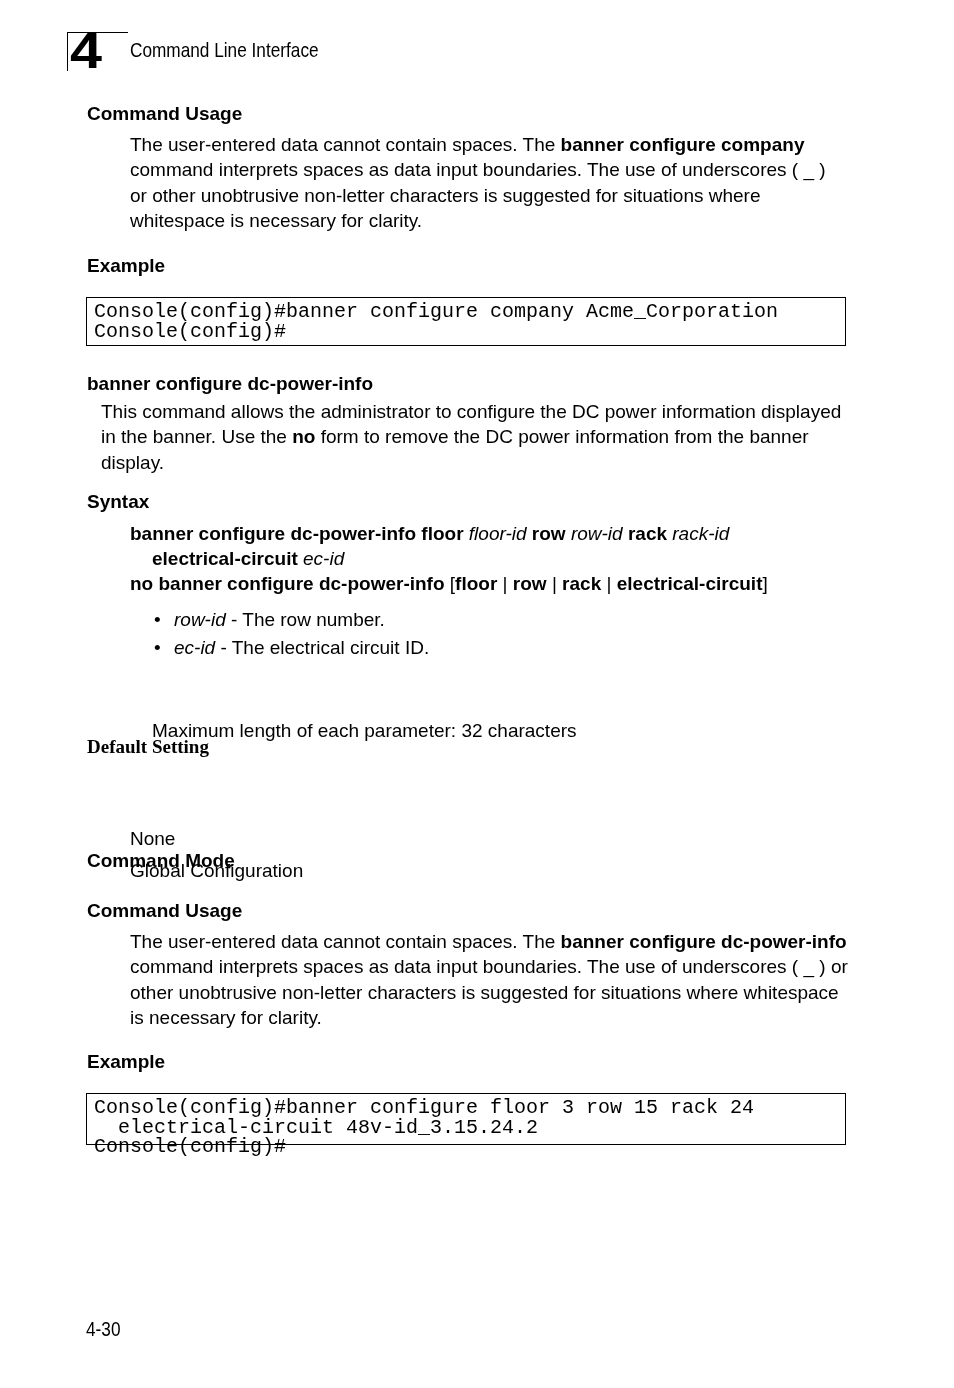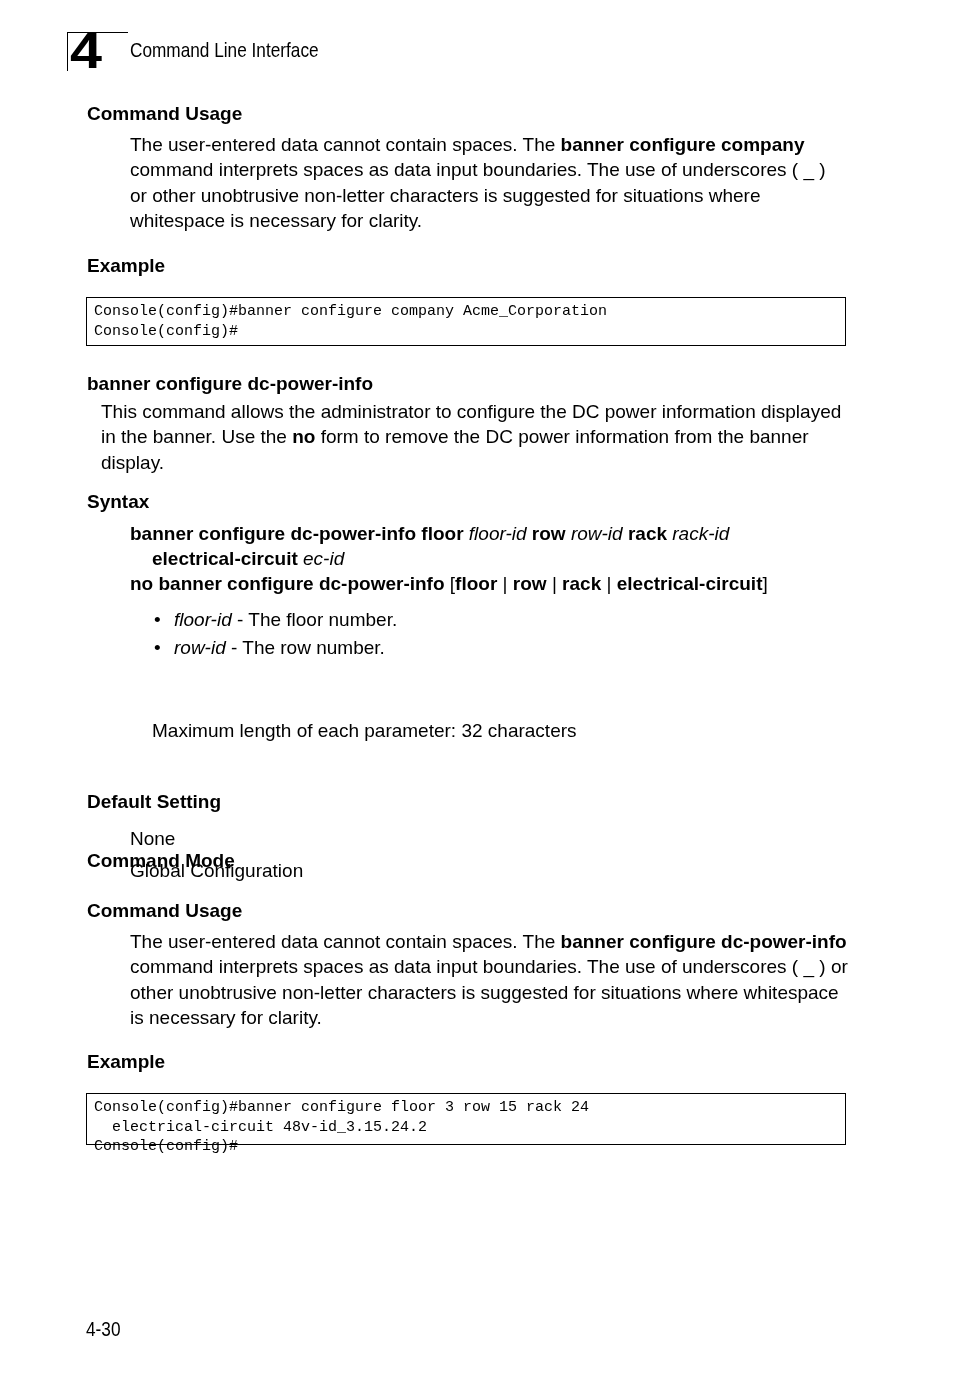"Console(config)#banner configure company" .code { font-size: 15px -> 20px }
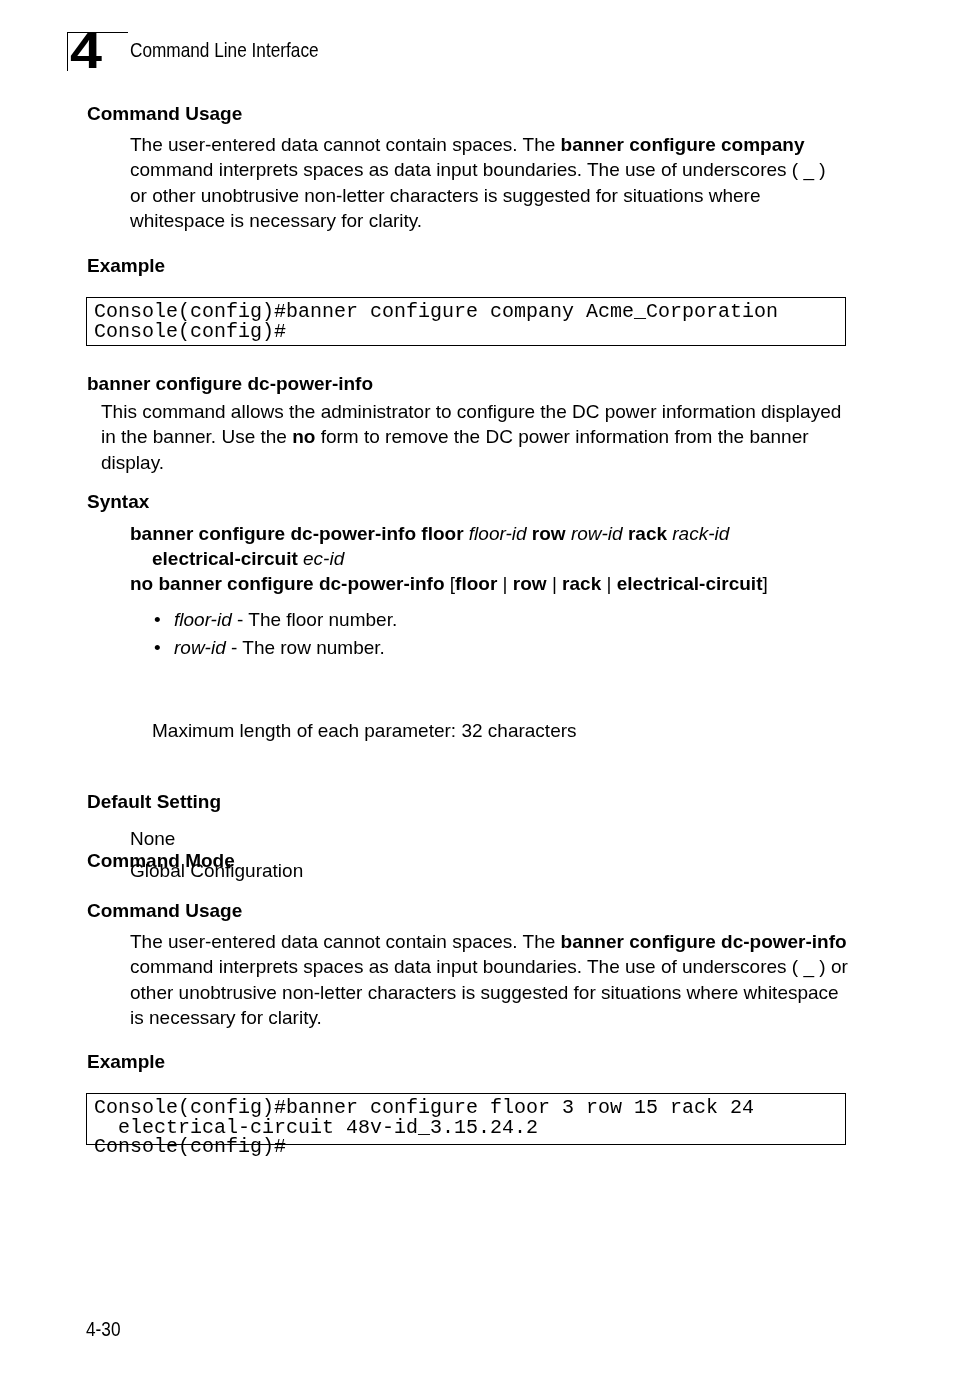"floor-id - The floor number." li { html: <li><i>floor-id</i><span> - The floor number.</span></li> -> none }
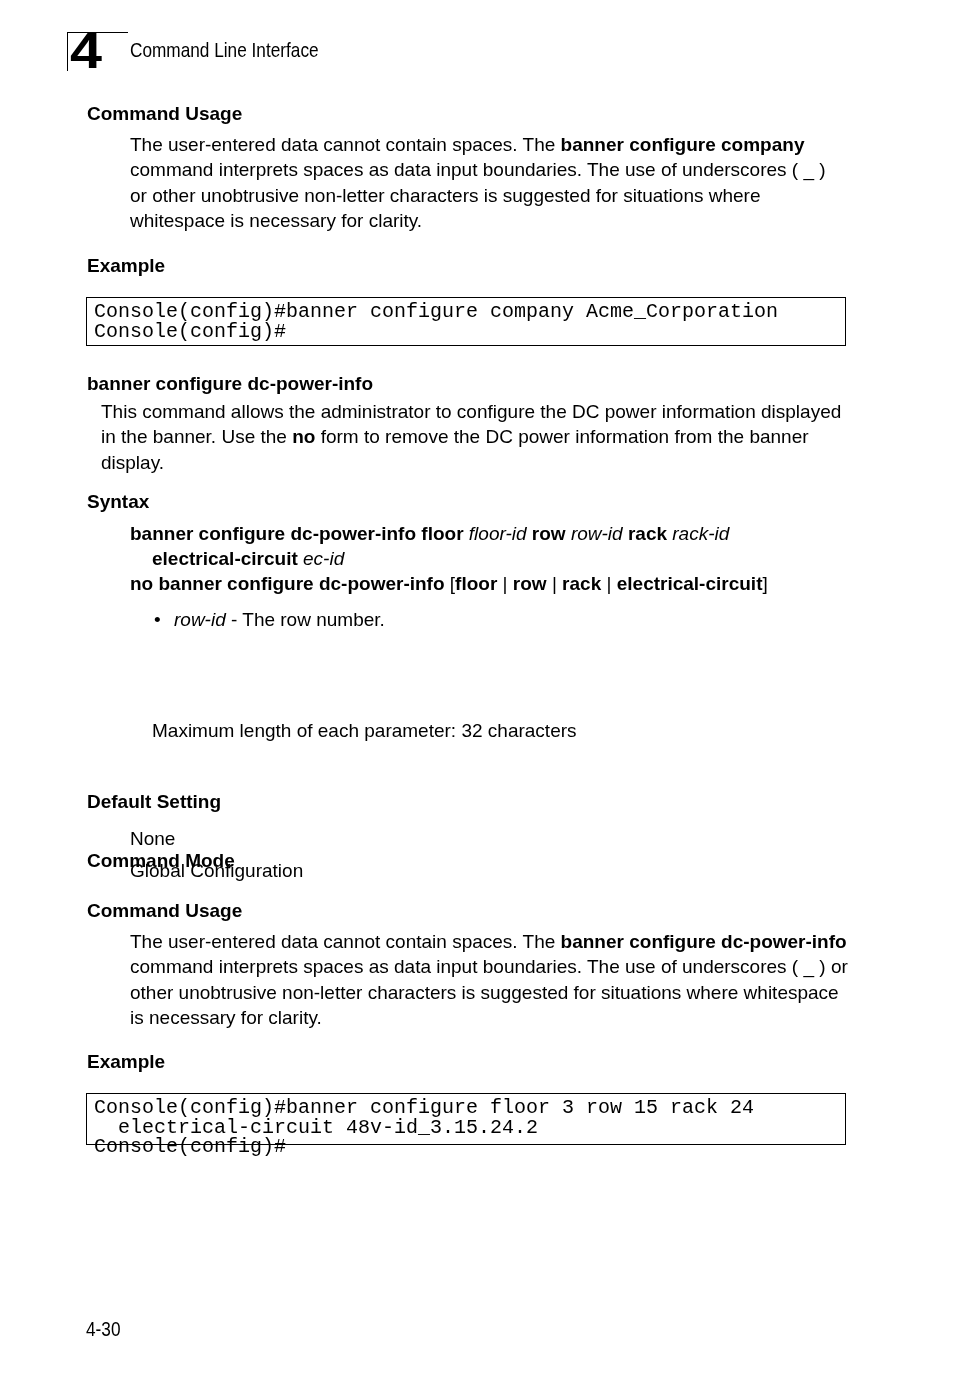"ec-id - The electrical circuit" li { html: none -> <li><i>ec-id</i><span> - The electrical circuit ID.</span></li> }
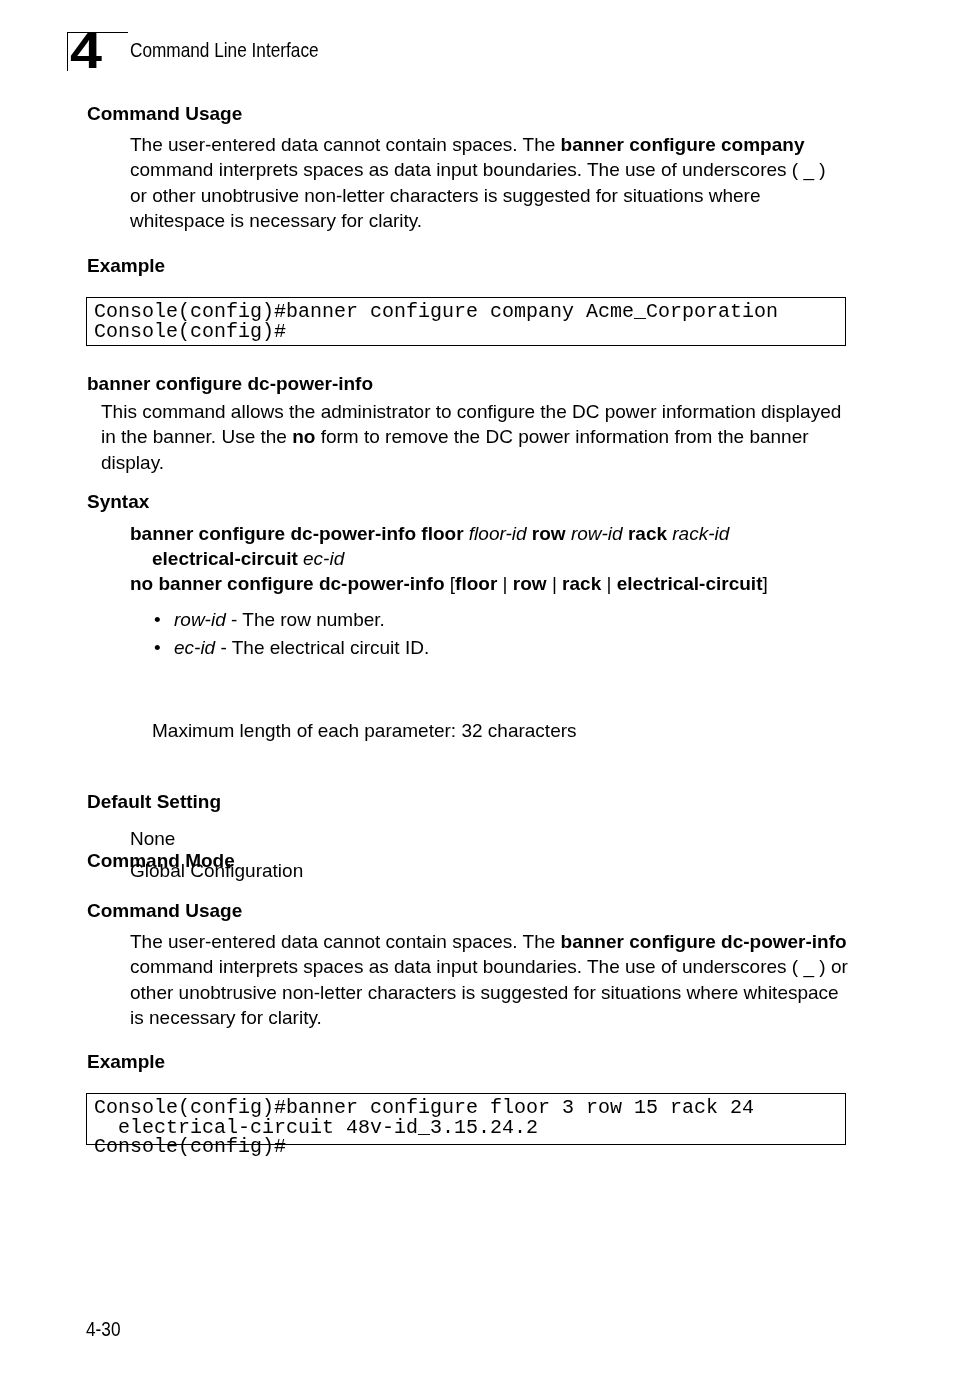"Default Setting" div.abs { font-family: none -> Liberation Serif, serif; top: 791px -> 736px }
